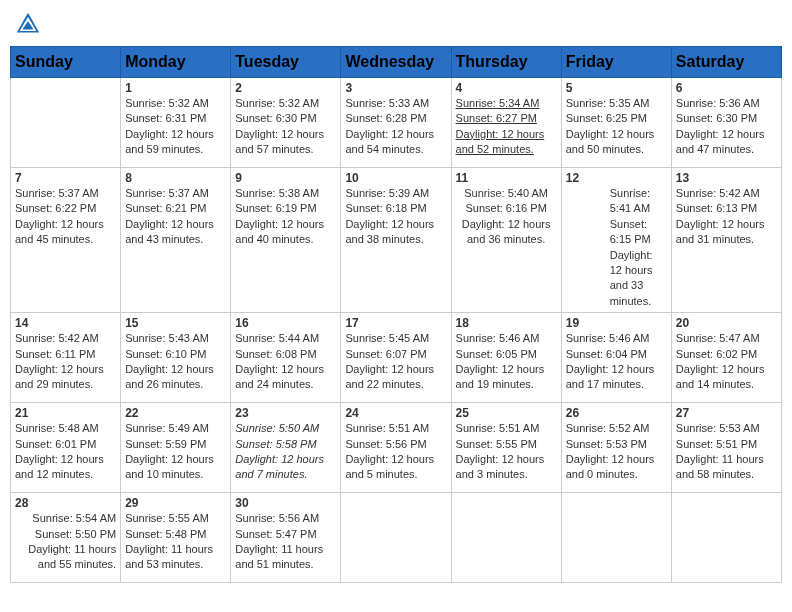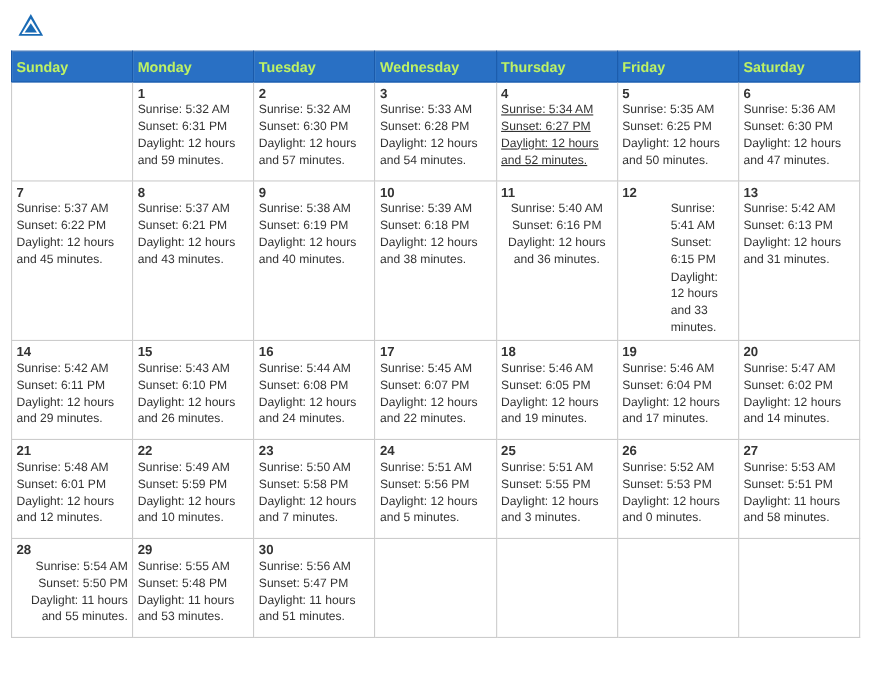"Sunday" .calendar th { color: #bef264 -> #000000; font-size: 13px -> 16px }
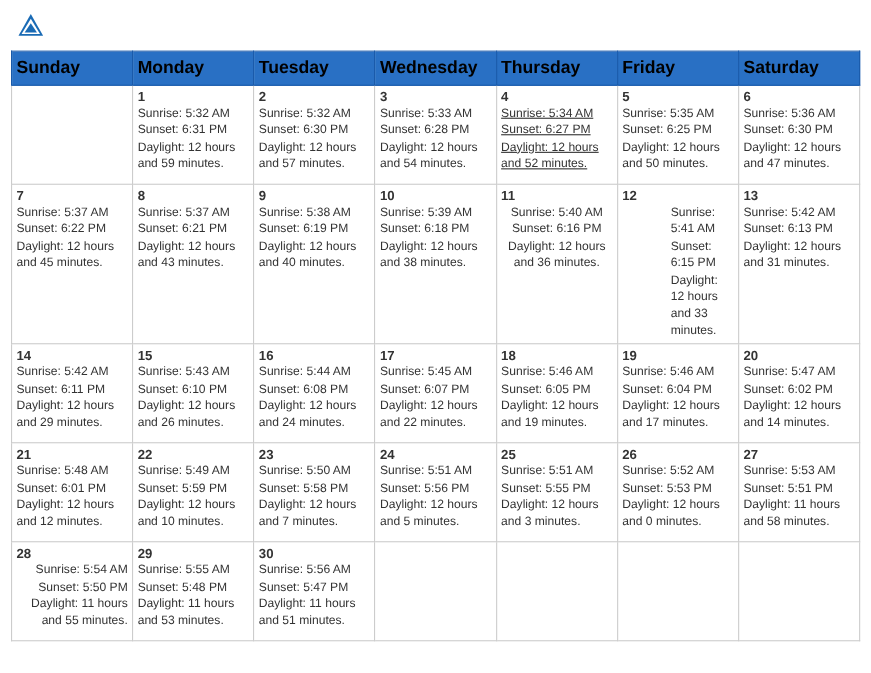"Sunrise: 5:50 AM" div.day-info { font-style: none -> italic }
